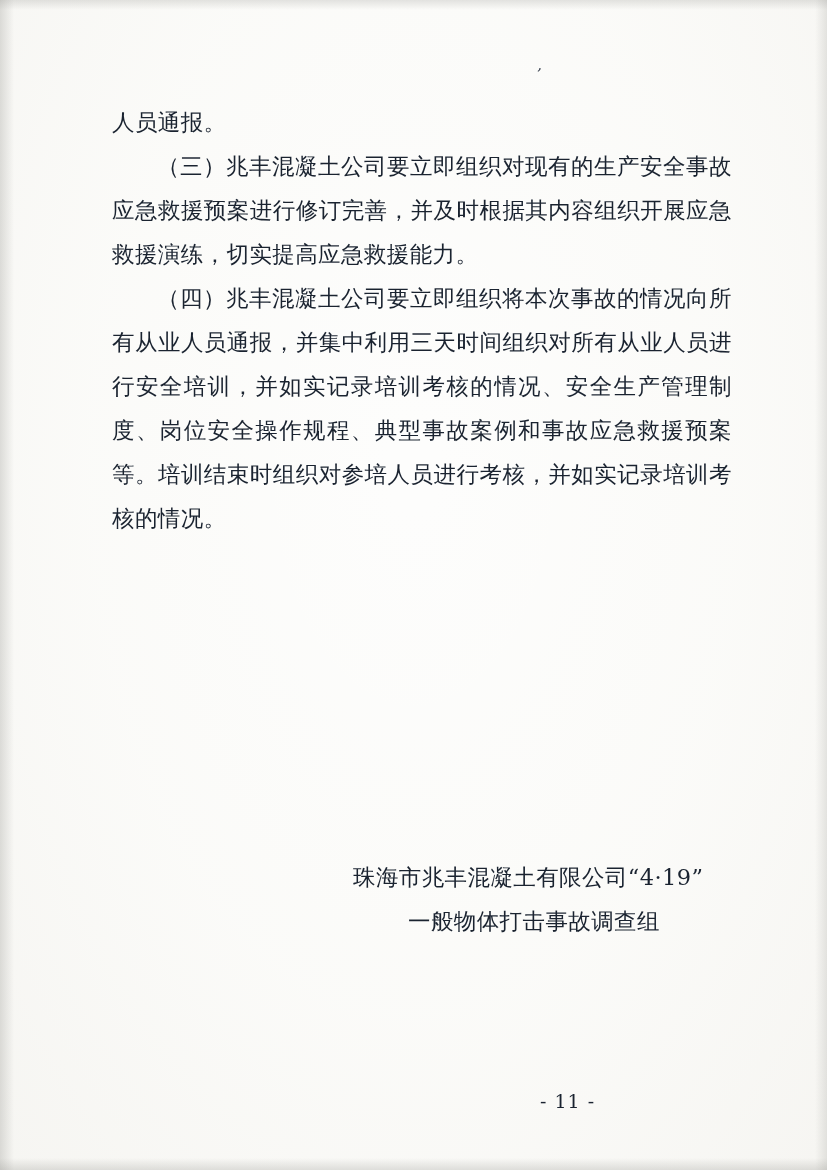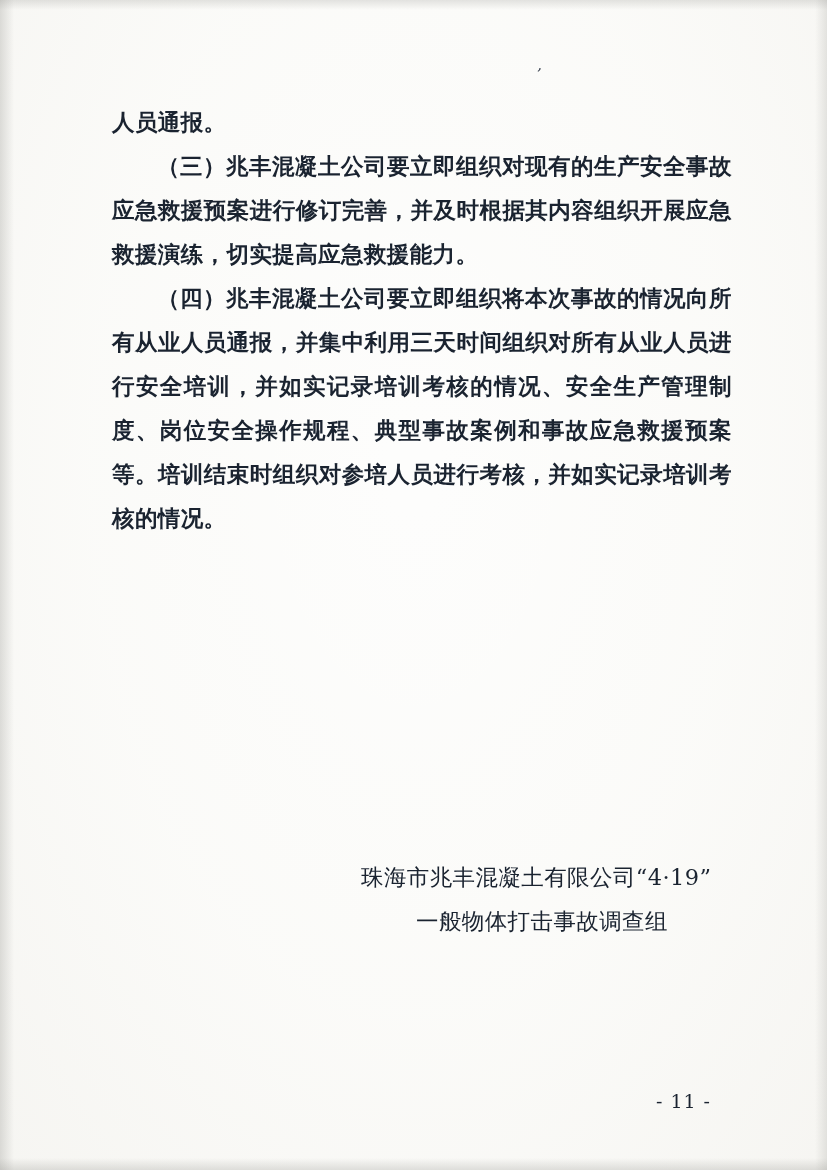"人员通报。" p.para { font-weight: bold -> none }
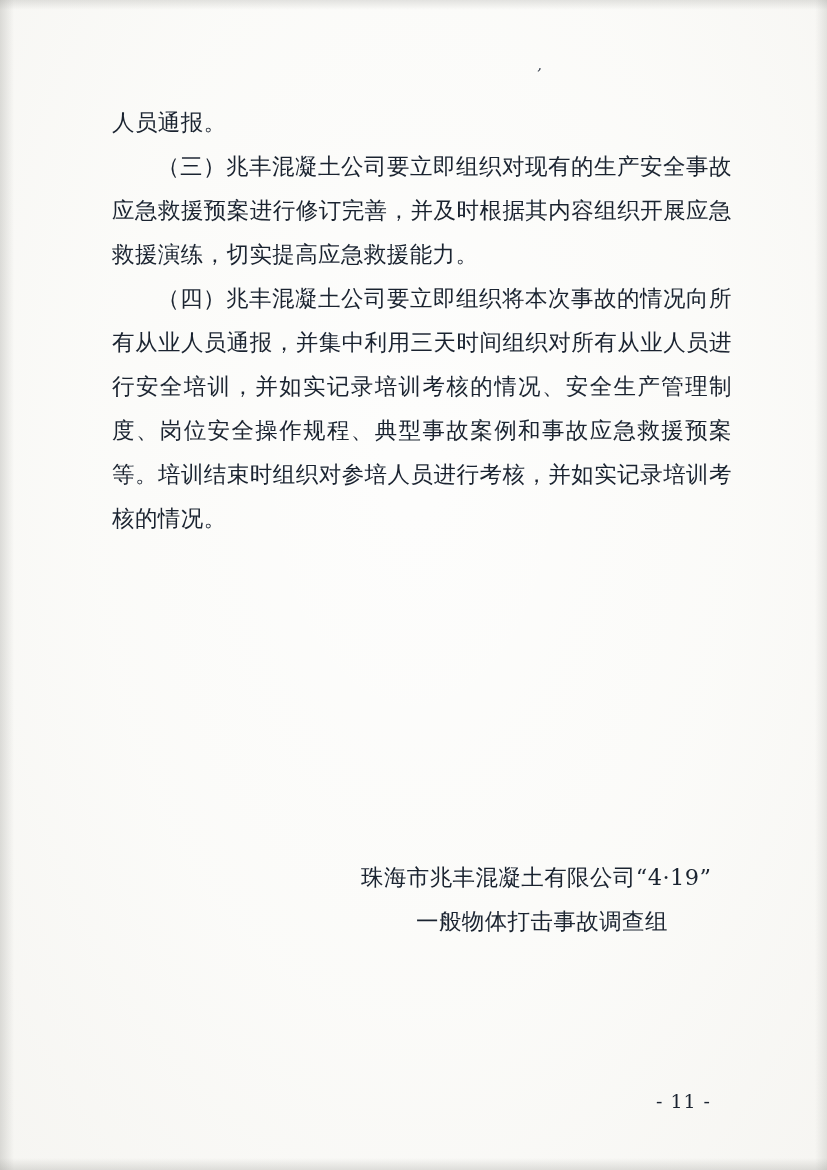"珠海市兆丰混凝土有限公司“4·19”" .sign-block { left: 116px -> 108px }
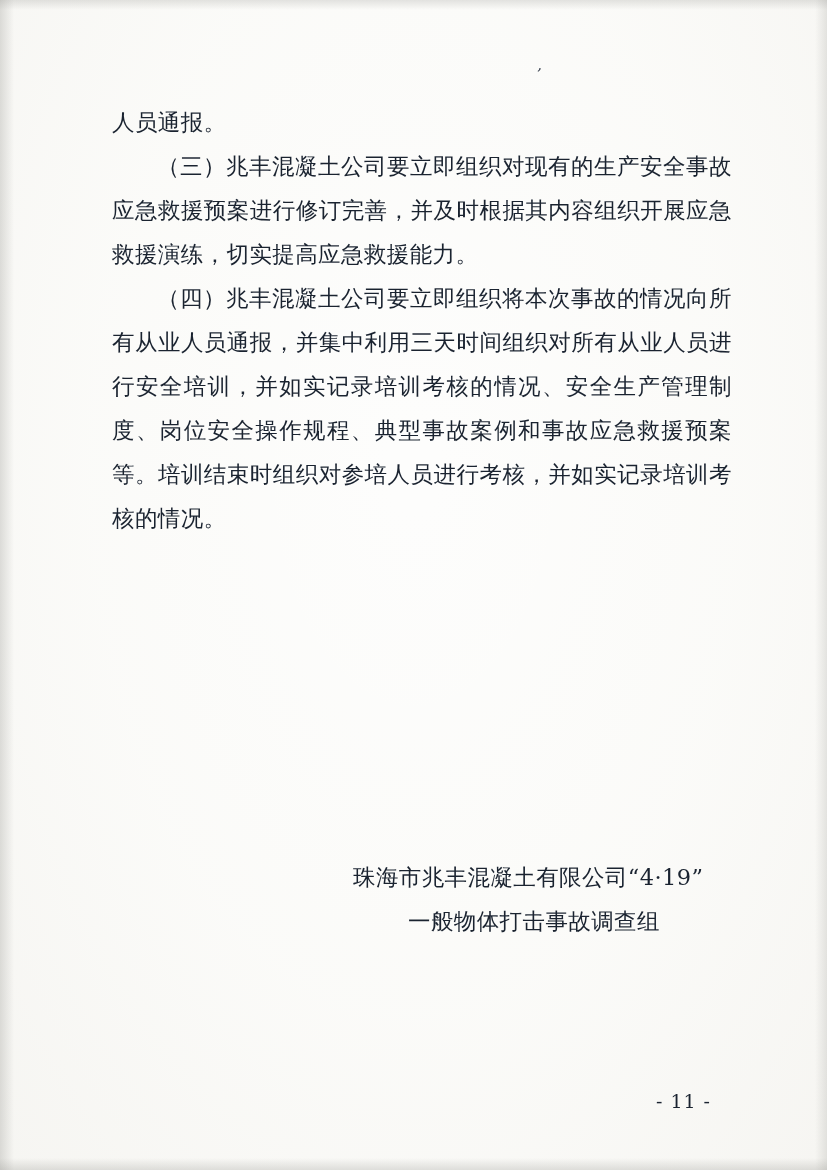"- 11 -" .page-number { text-align: center -> none }
